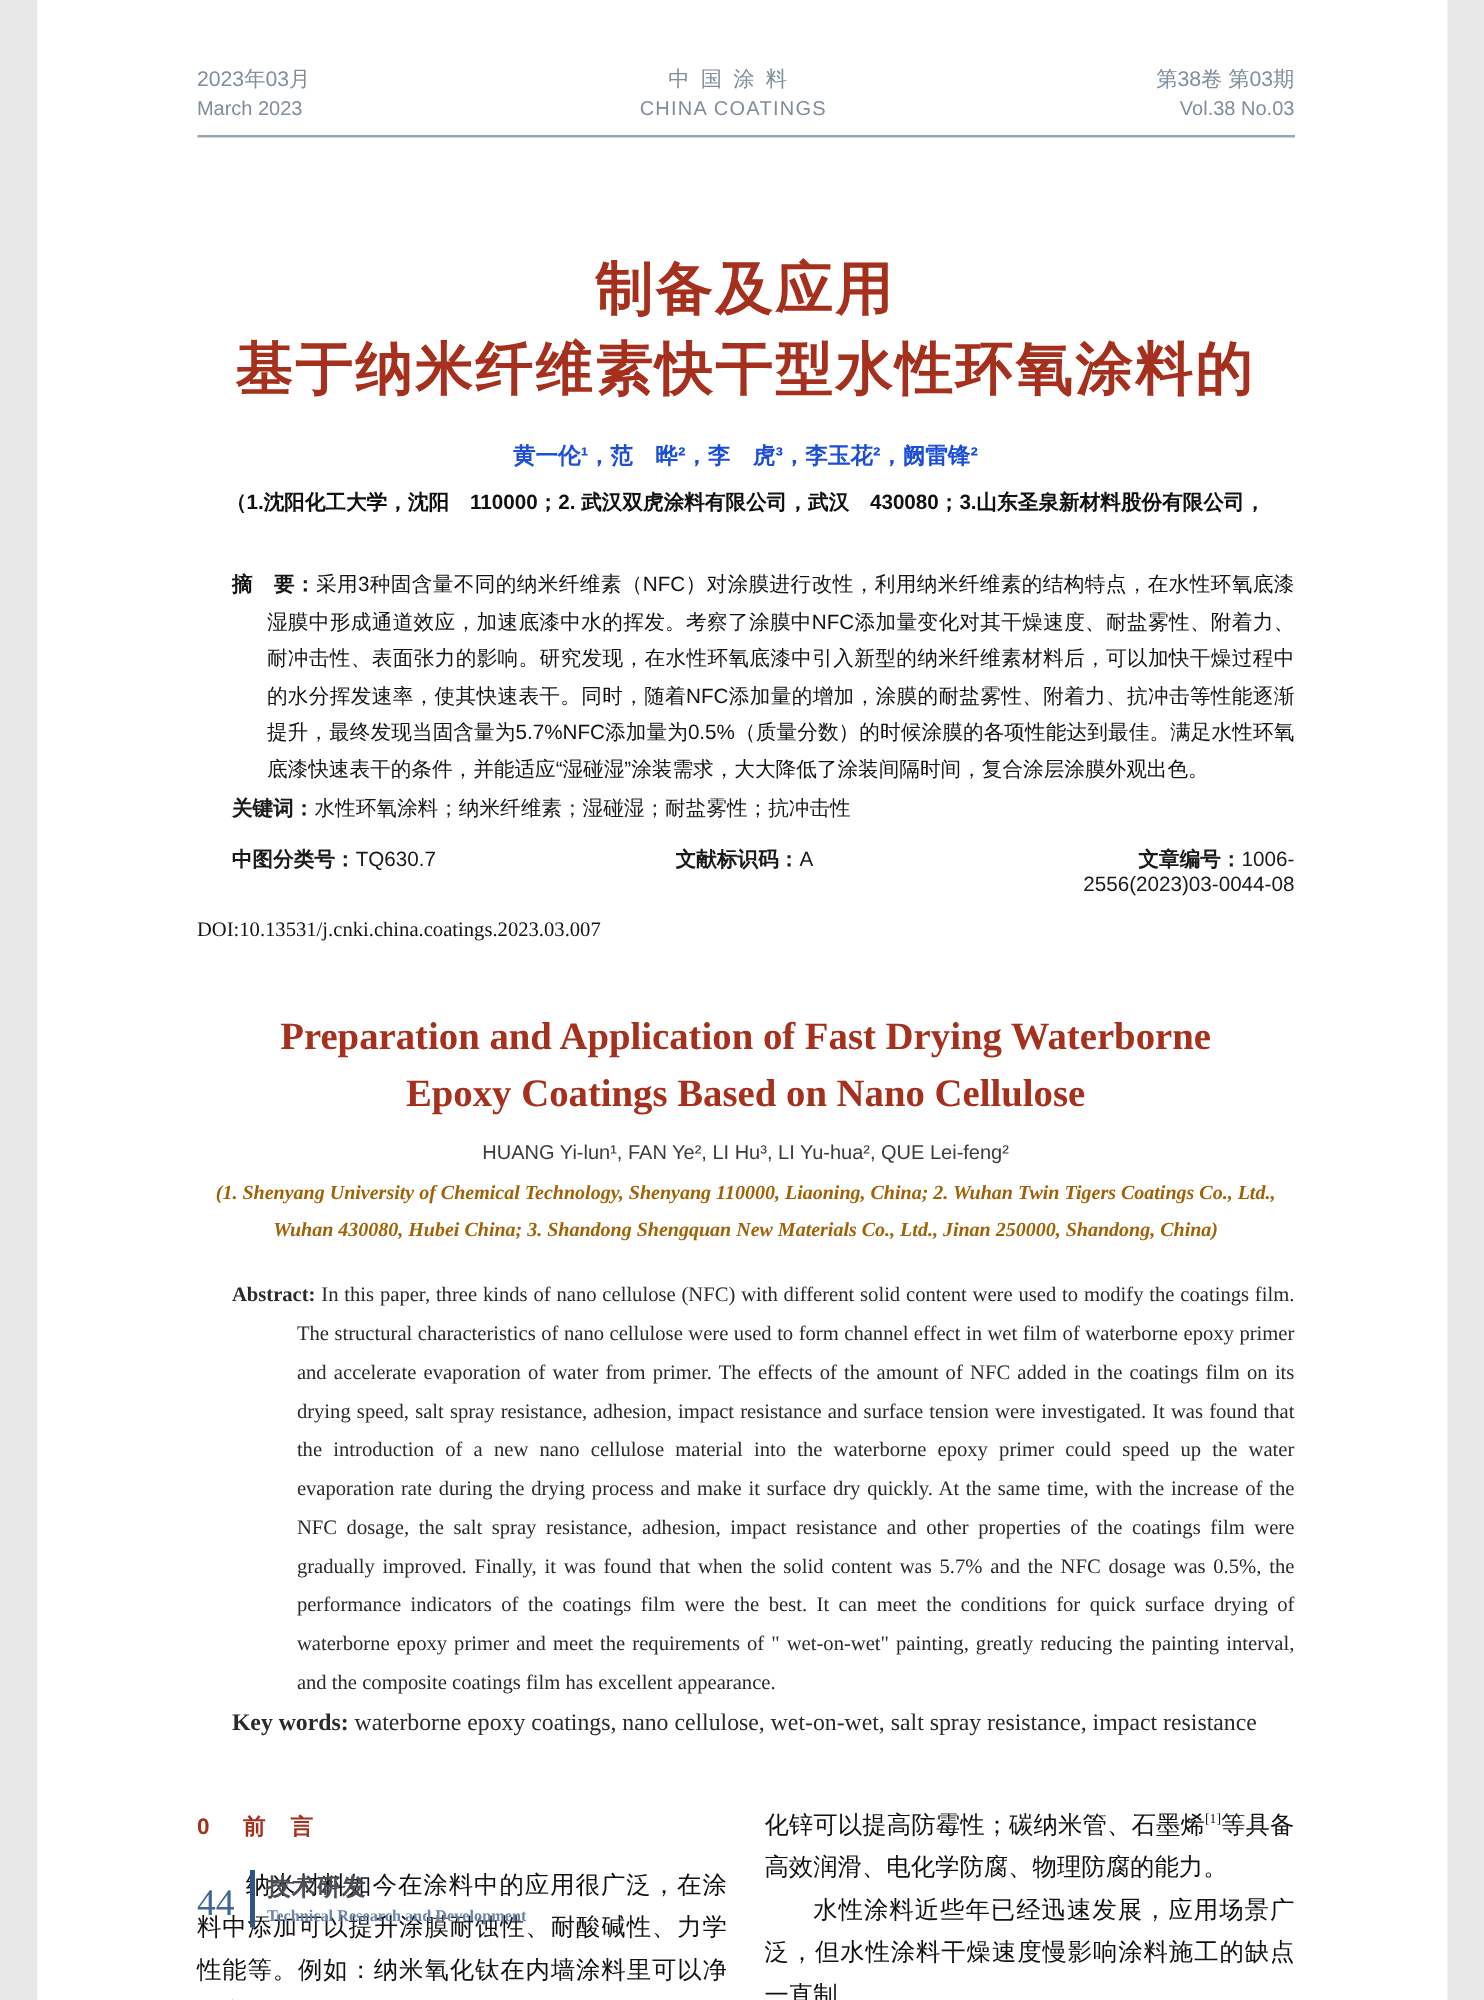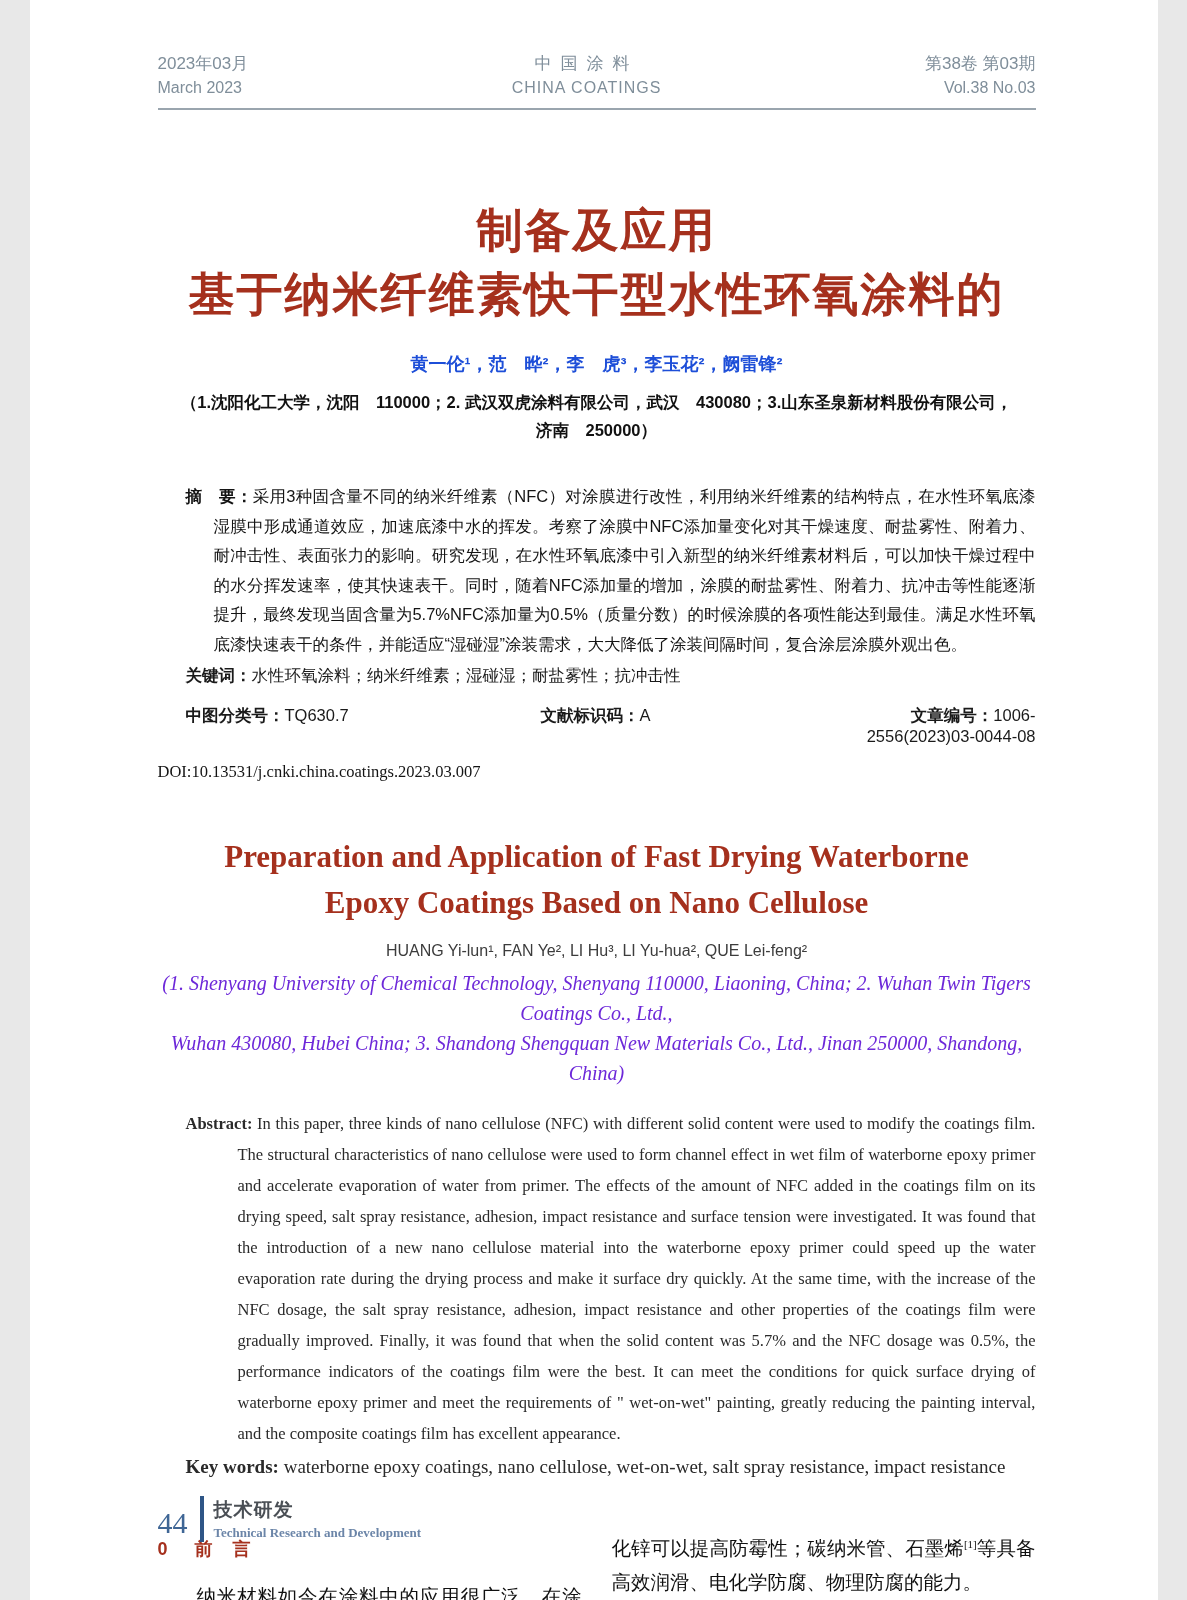"济南 250000）" div { html: <div>济南 250000）</div> -> none }
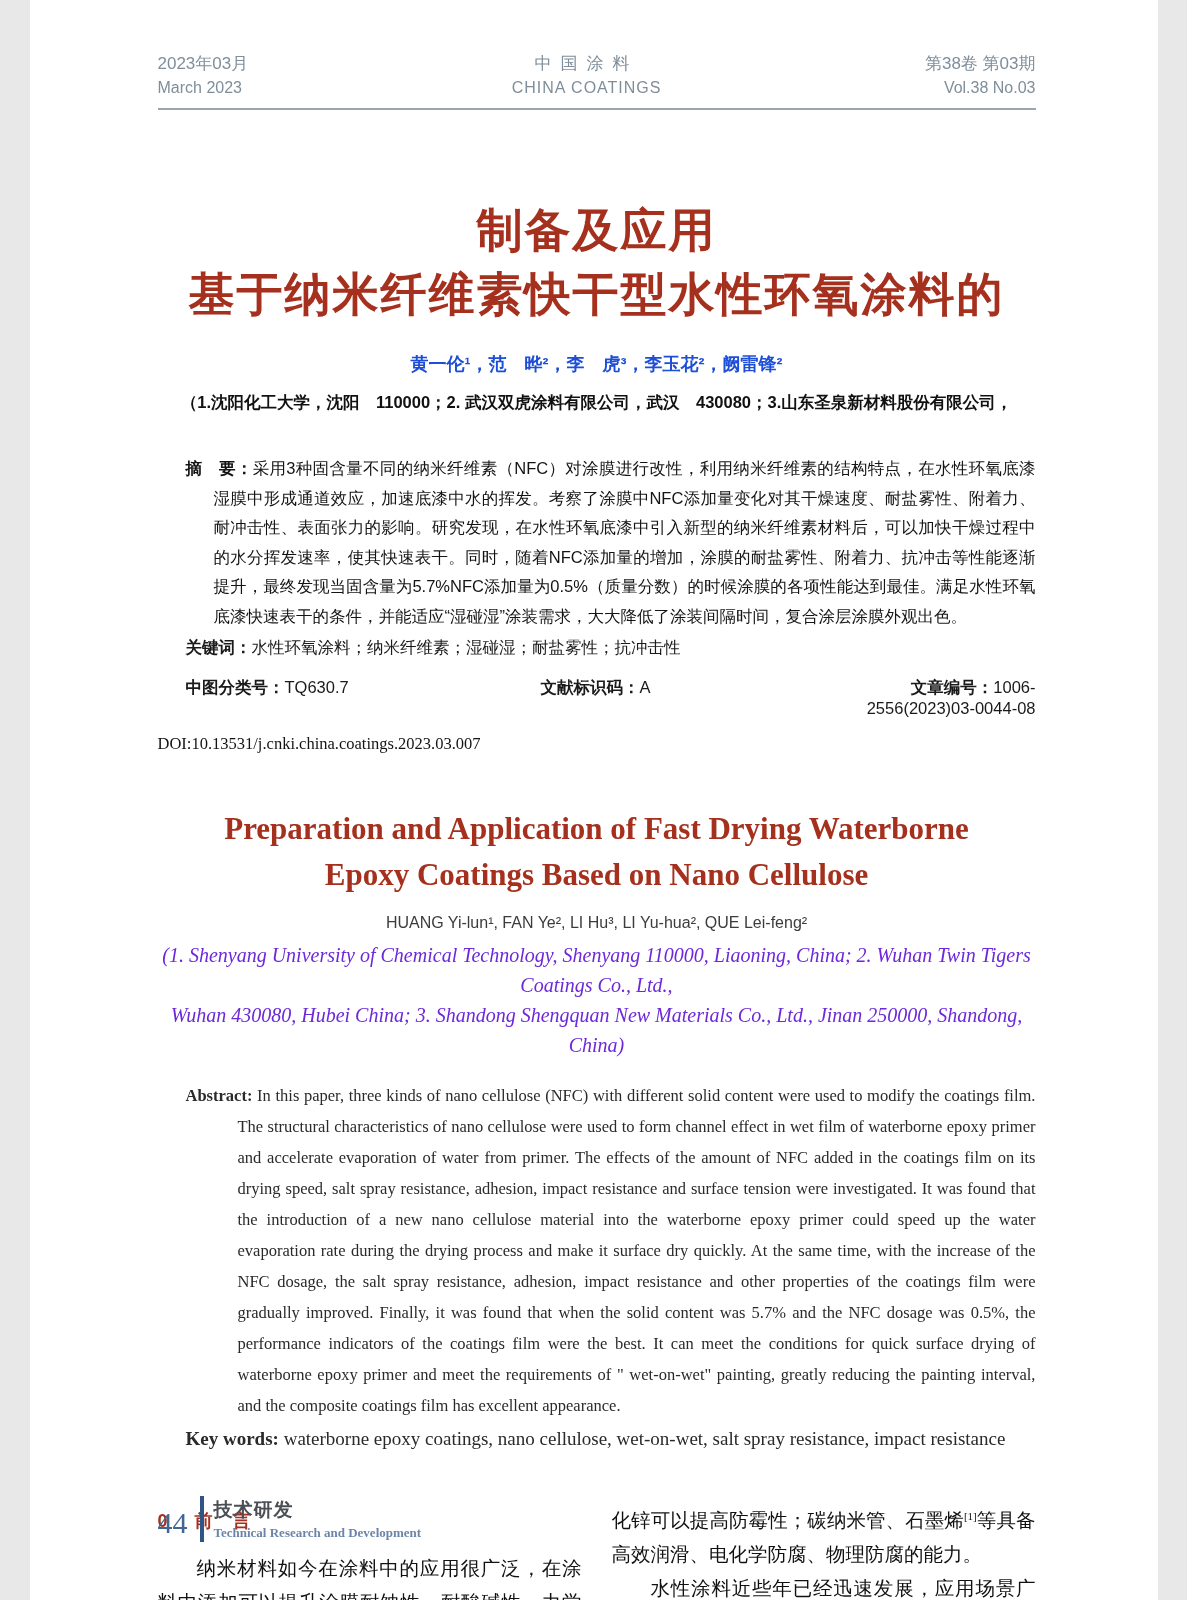"(1. Shenyang University of Chemical" .en-affil { color: #6d28d9 -> #a16207; font-size: 20px -> 16px; font-weight: none -> bold }
